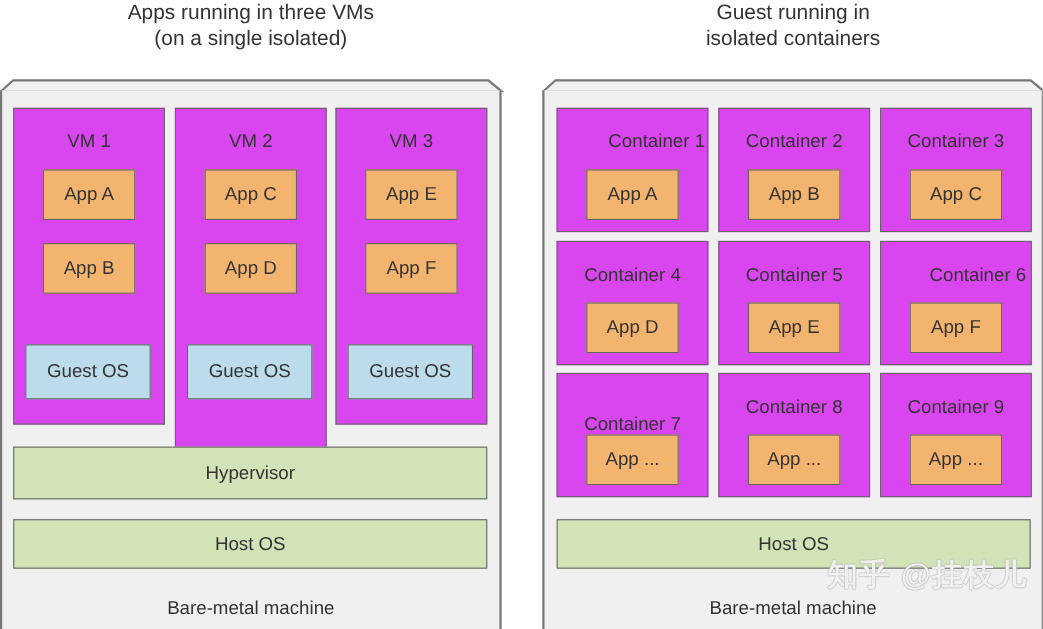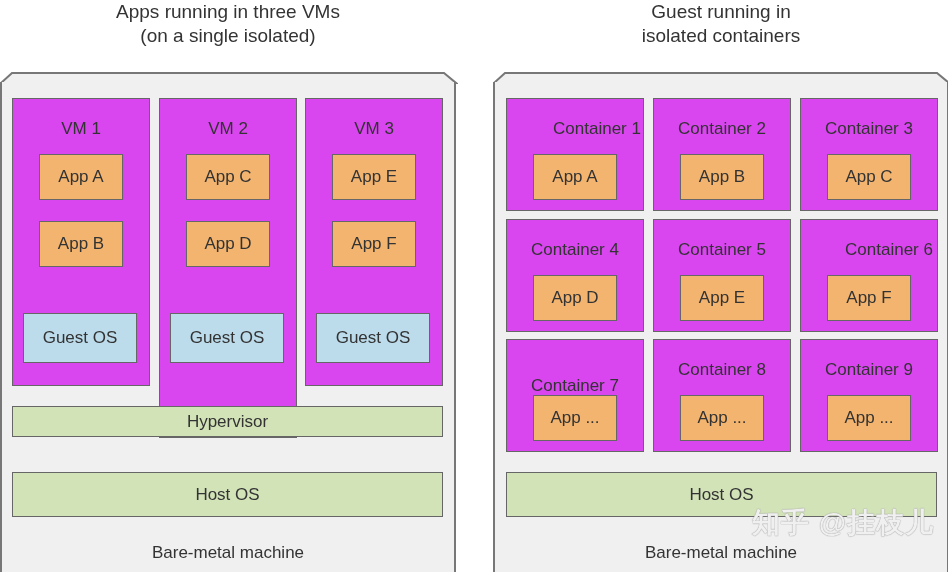"Hypervisor" div.layer { height: 31px -> 48px }
